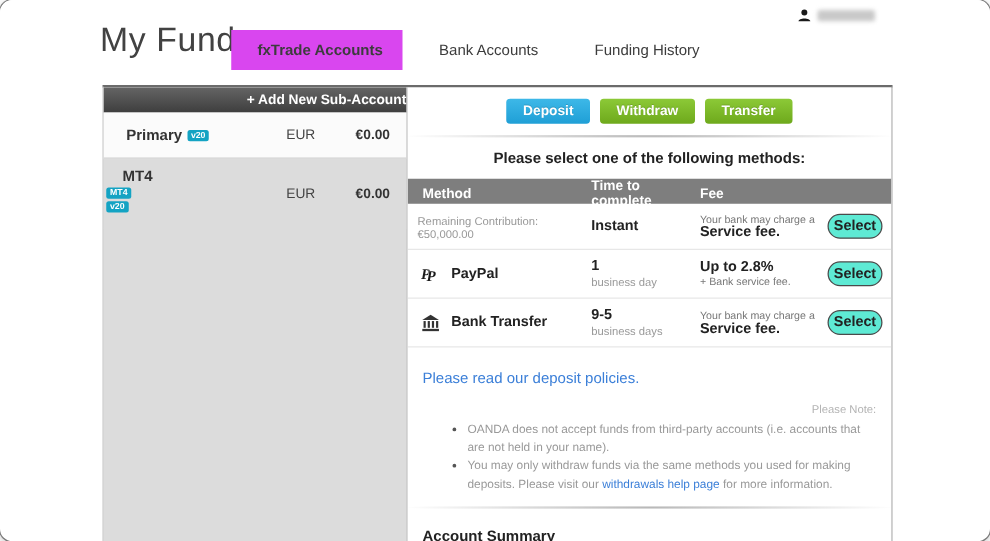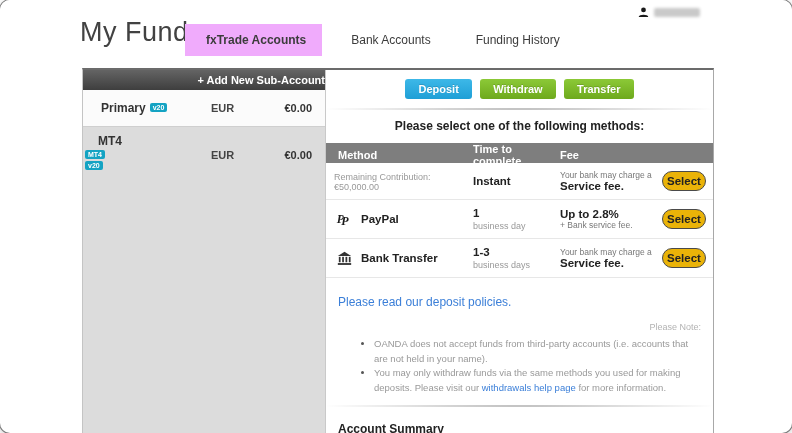"fxTrade Accounts" .tab.active { background: #f0abfc -> #d946ef }
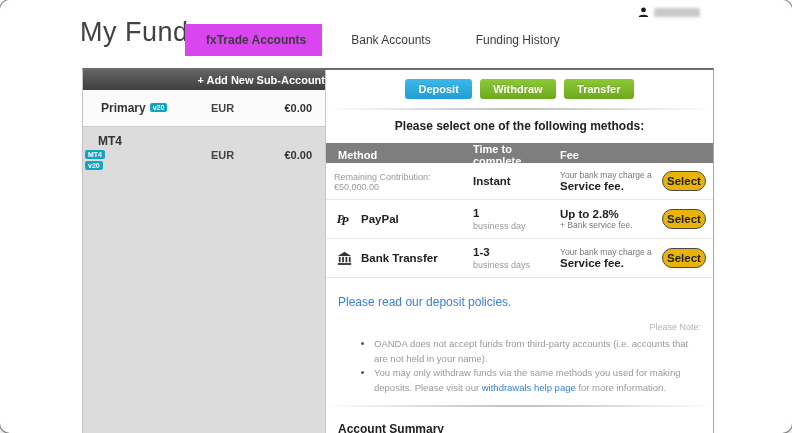"EUR" .acct-cur { font-weight: bold -> normal; left: 128px -> 146px }
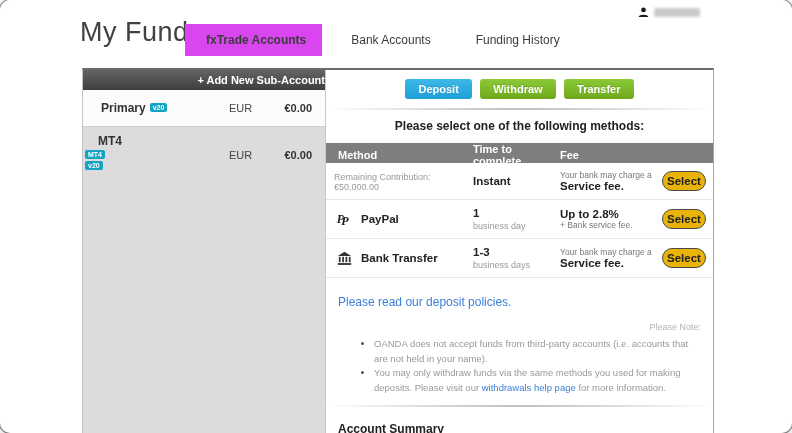"Select" .select-btn { background: #eab308 -> #5eead4 }
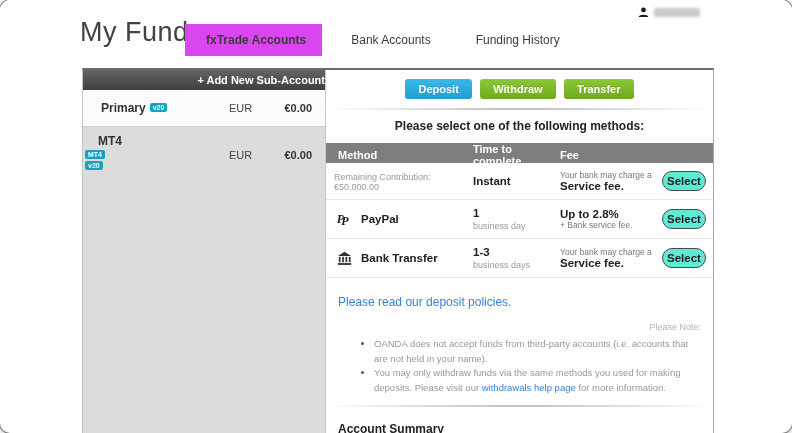"1-3" div.big { text: 1-3 -> 9-5 }
